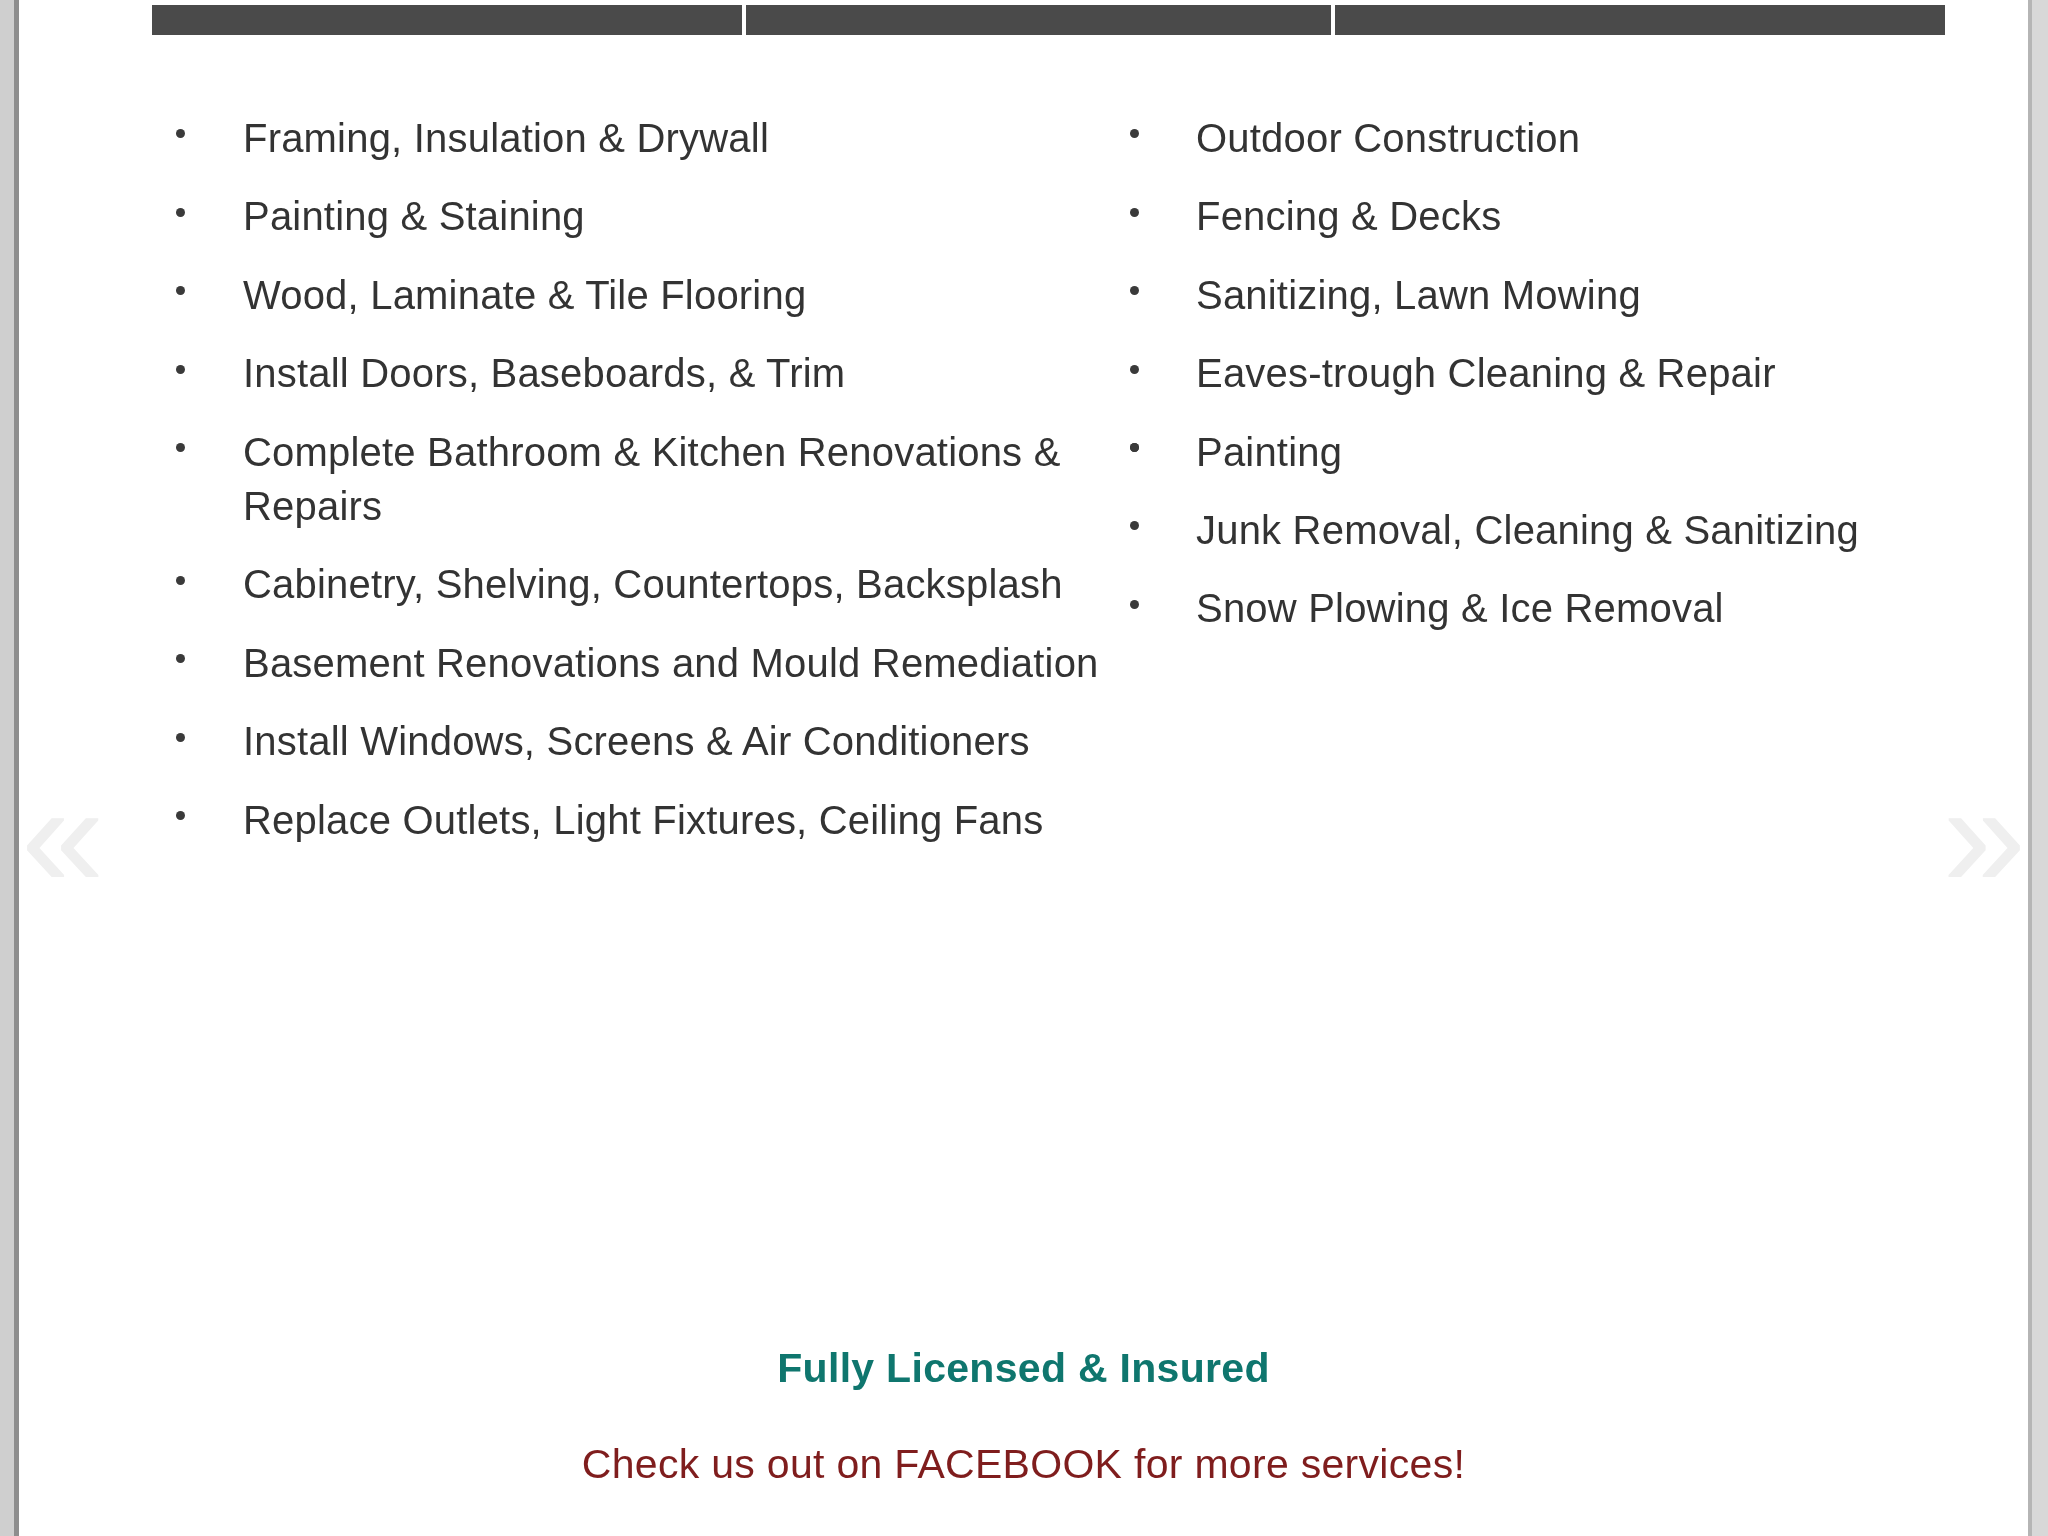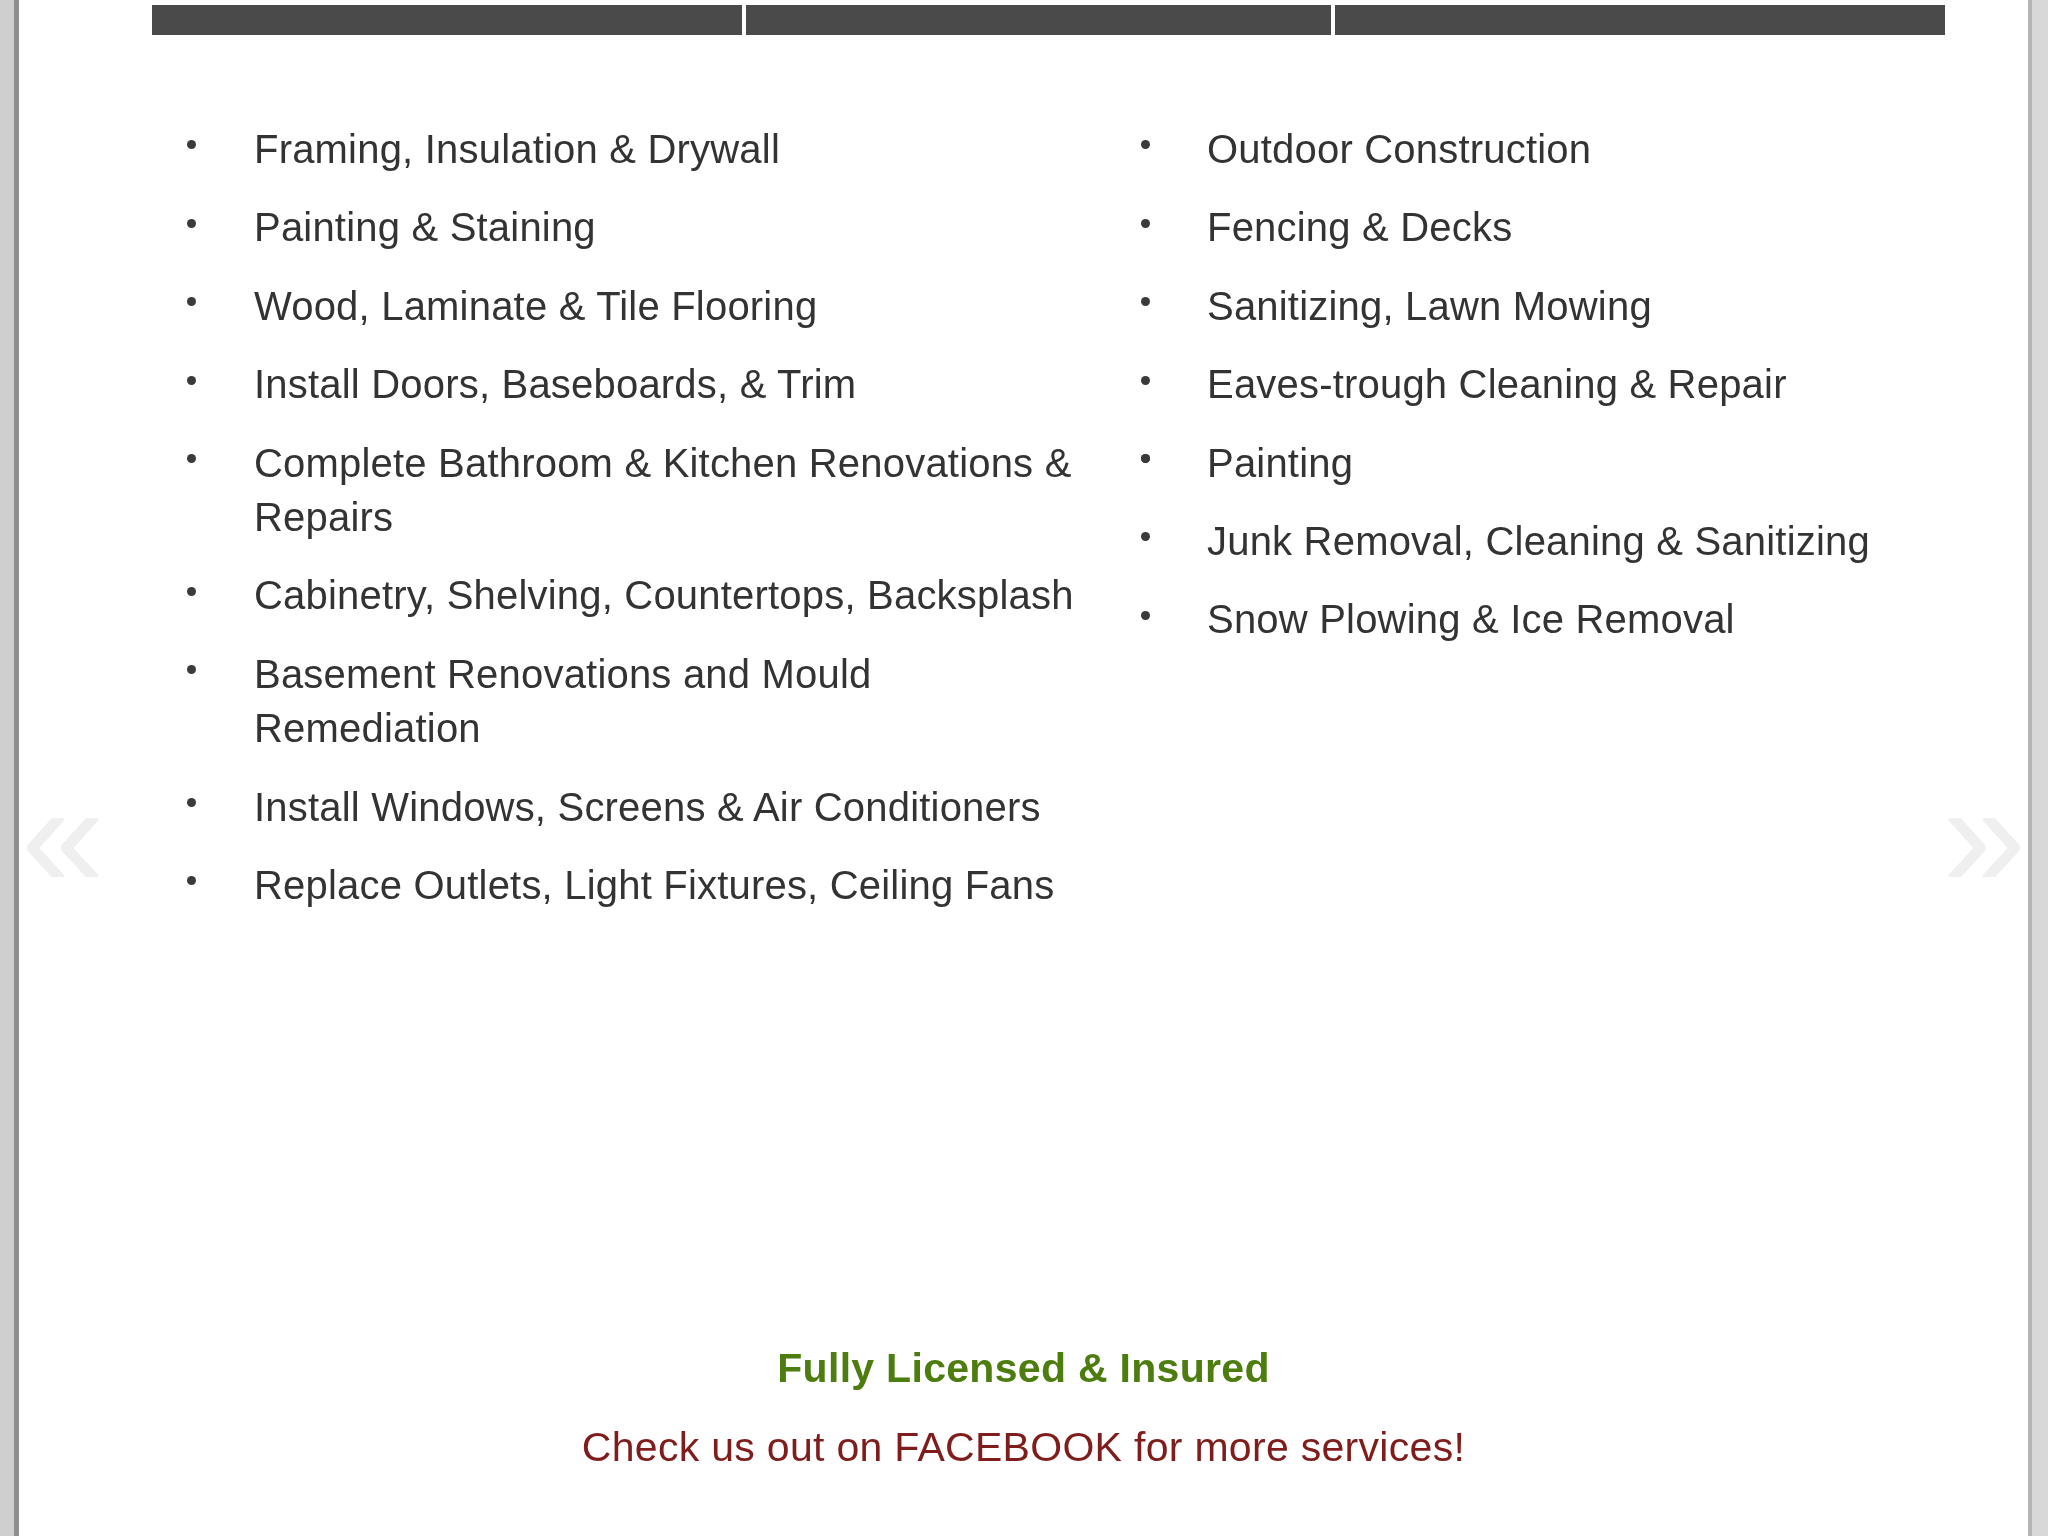"Framing, Insulation & Drywall" ul.svc { margin: 12px -> 1px }
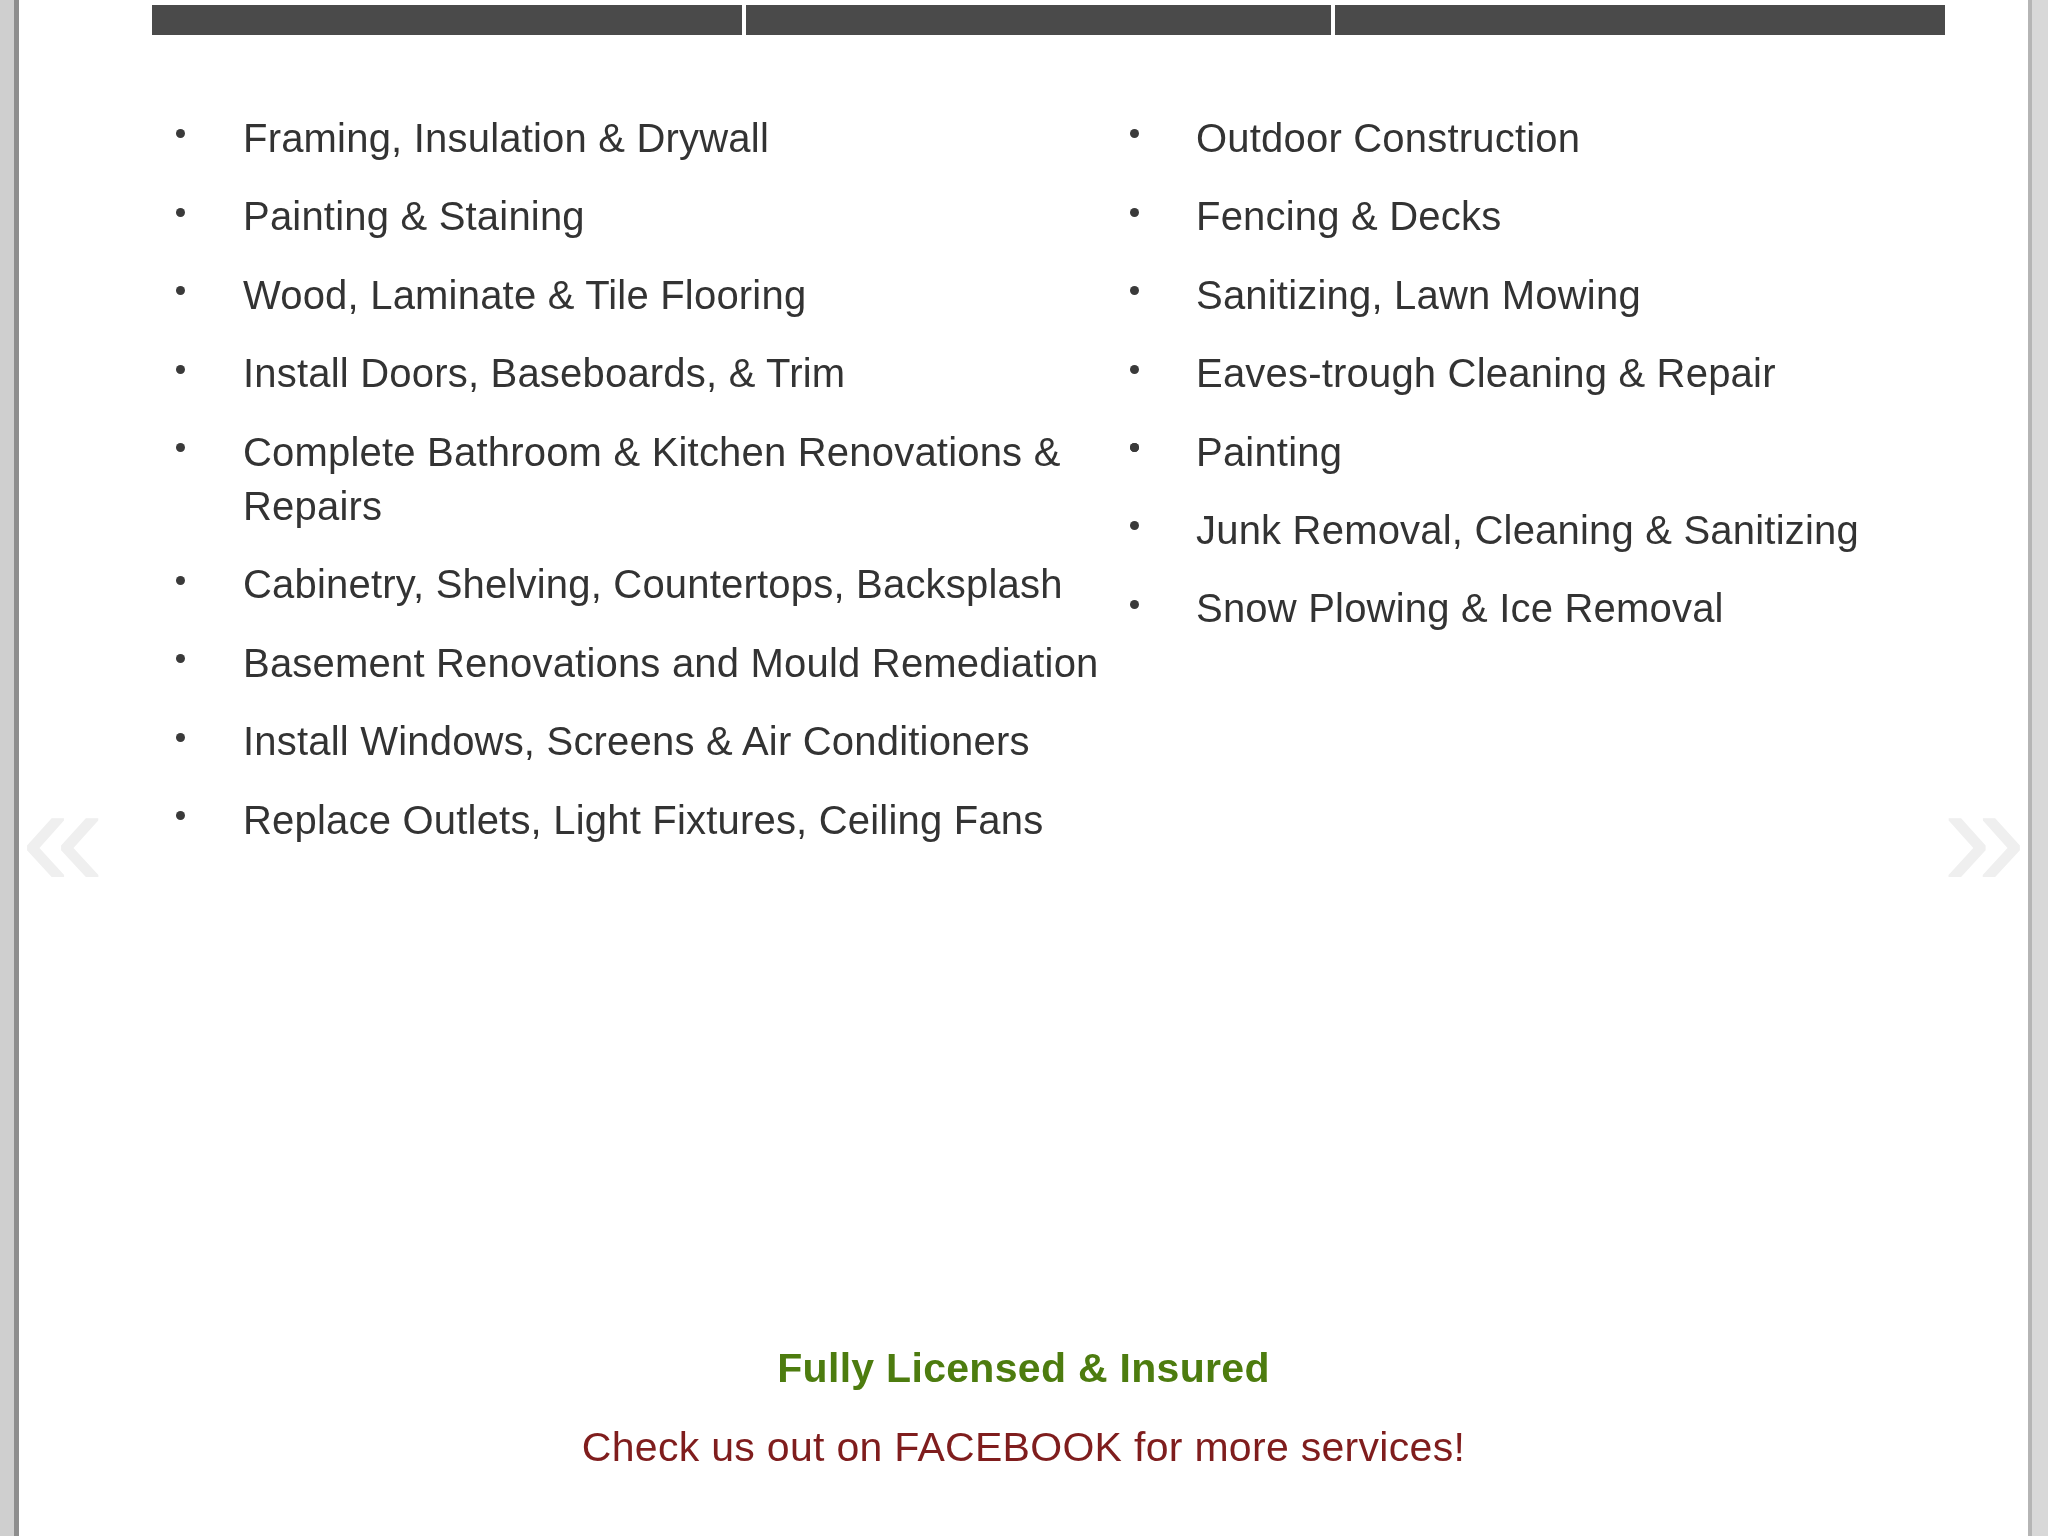"Fully Licensed & Insured" .footer .line1 { color: #4d7c0f -> #0f766e; margin-bottom: 32px -> 49px }
